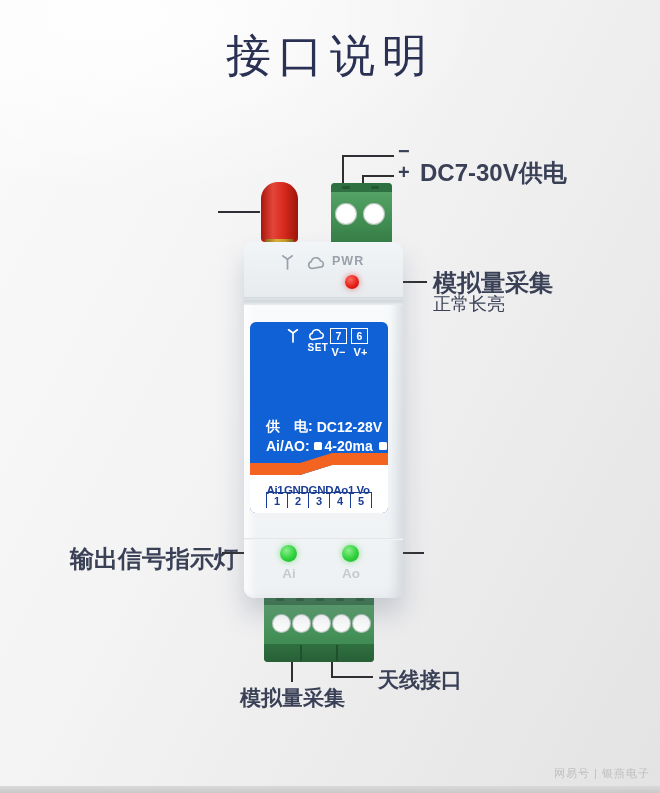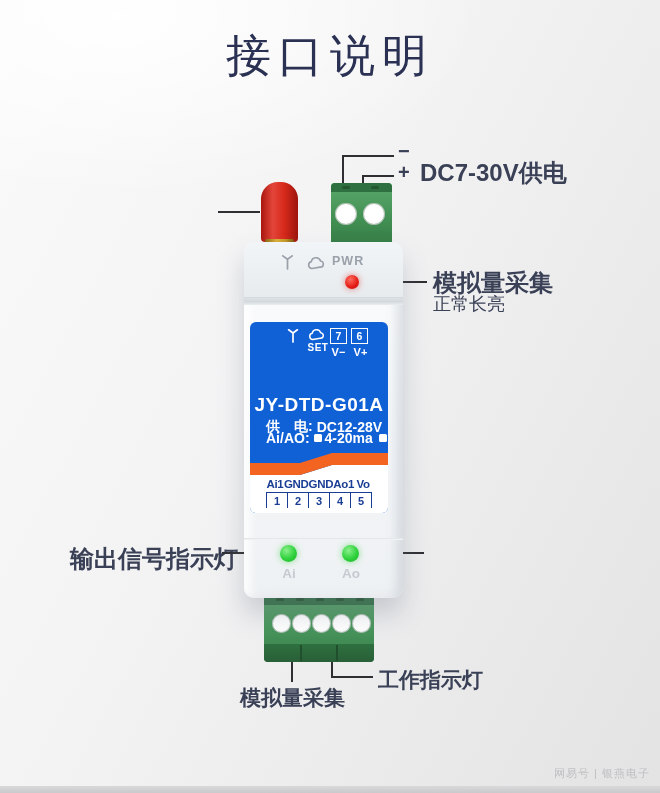"JY-DTD-G01A" div.model { html: <div>JY-DTD-G01A</div> -> none }
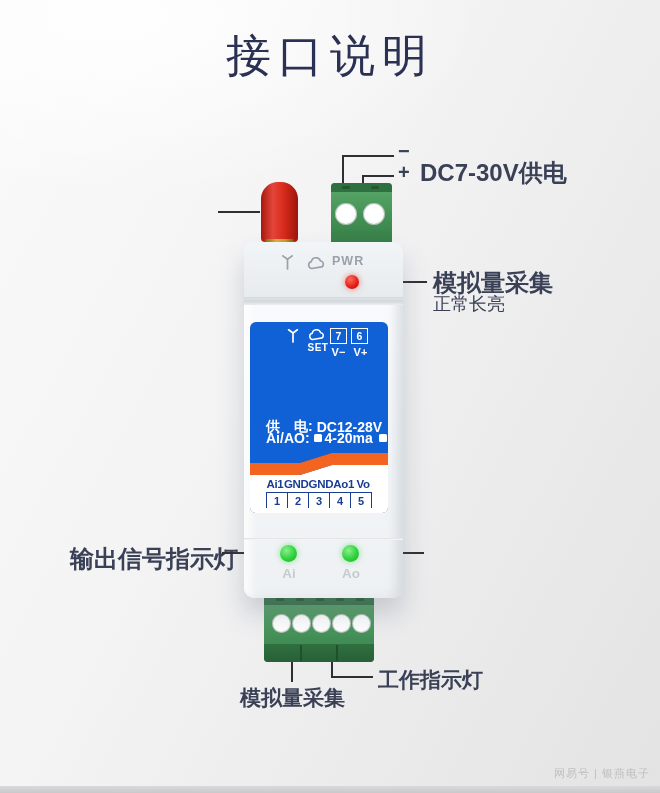"Ai/AO:" div.spec { top: 108px -> 116px }
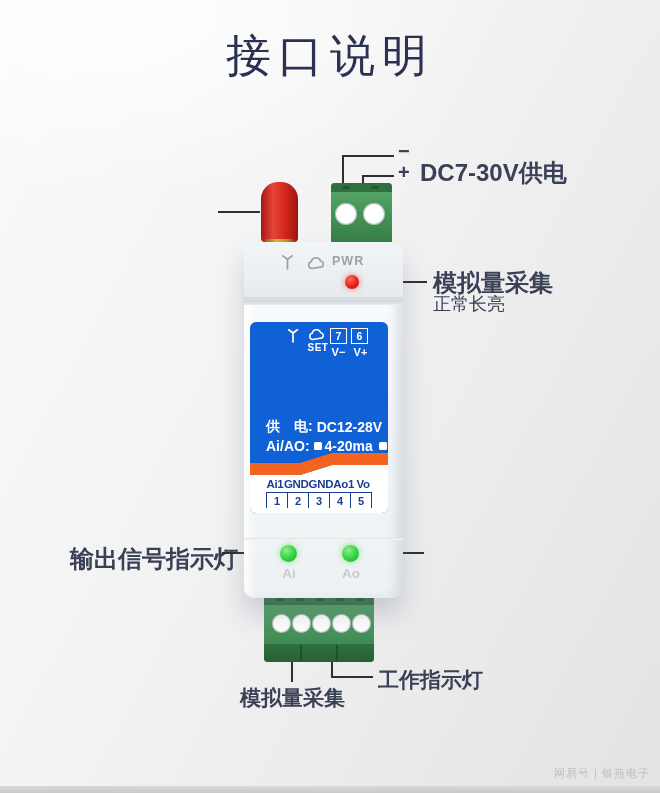"Ai1" .tnames { top: 156px -> 162px }
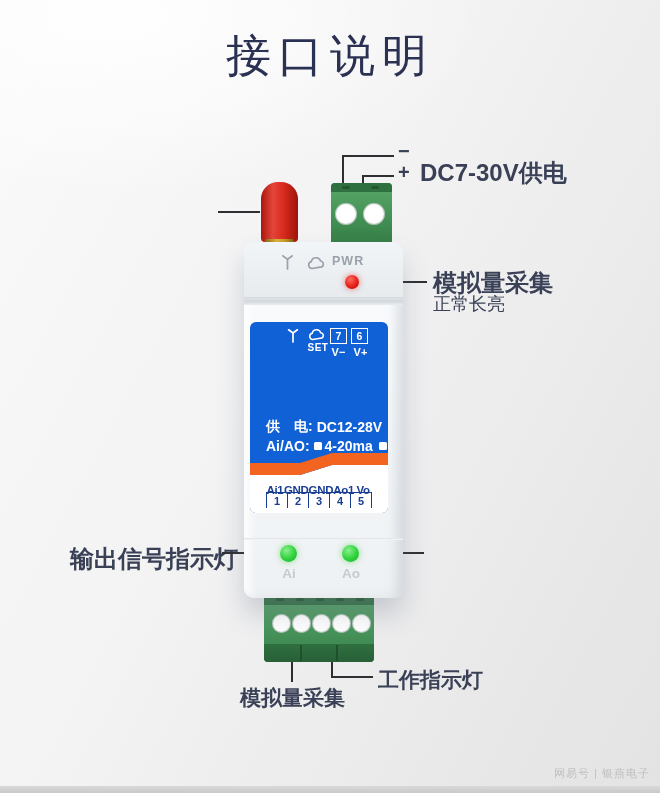"工作指示灯" div.co { text: 工作指示灯 -> 天线接口 }
